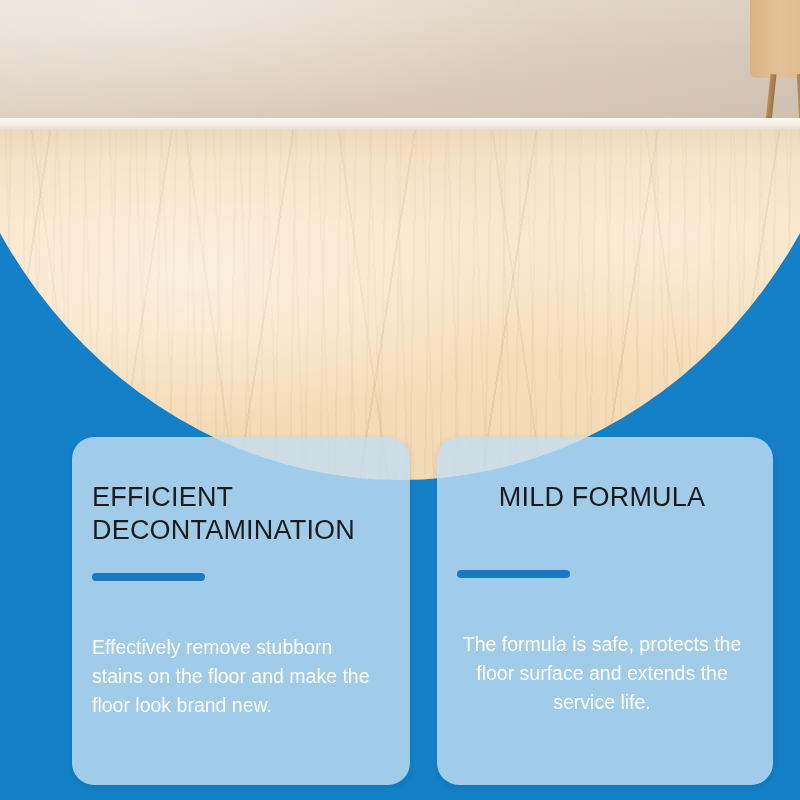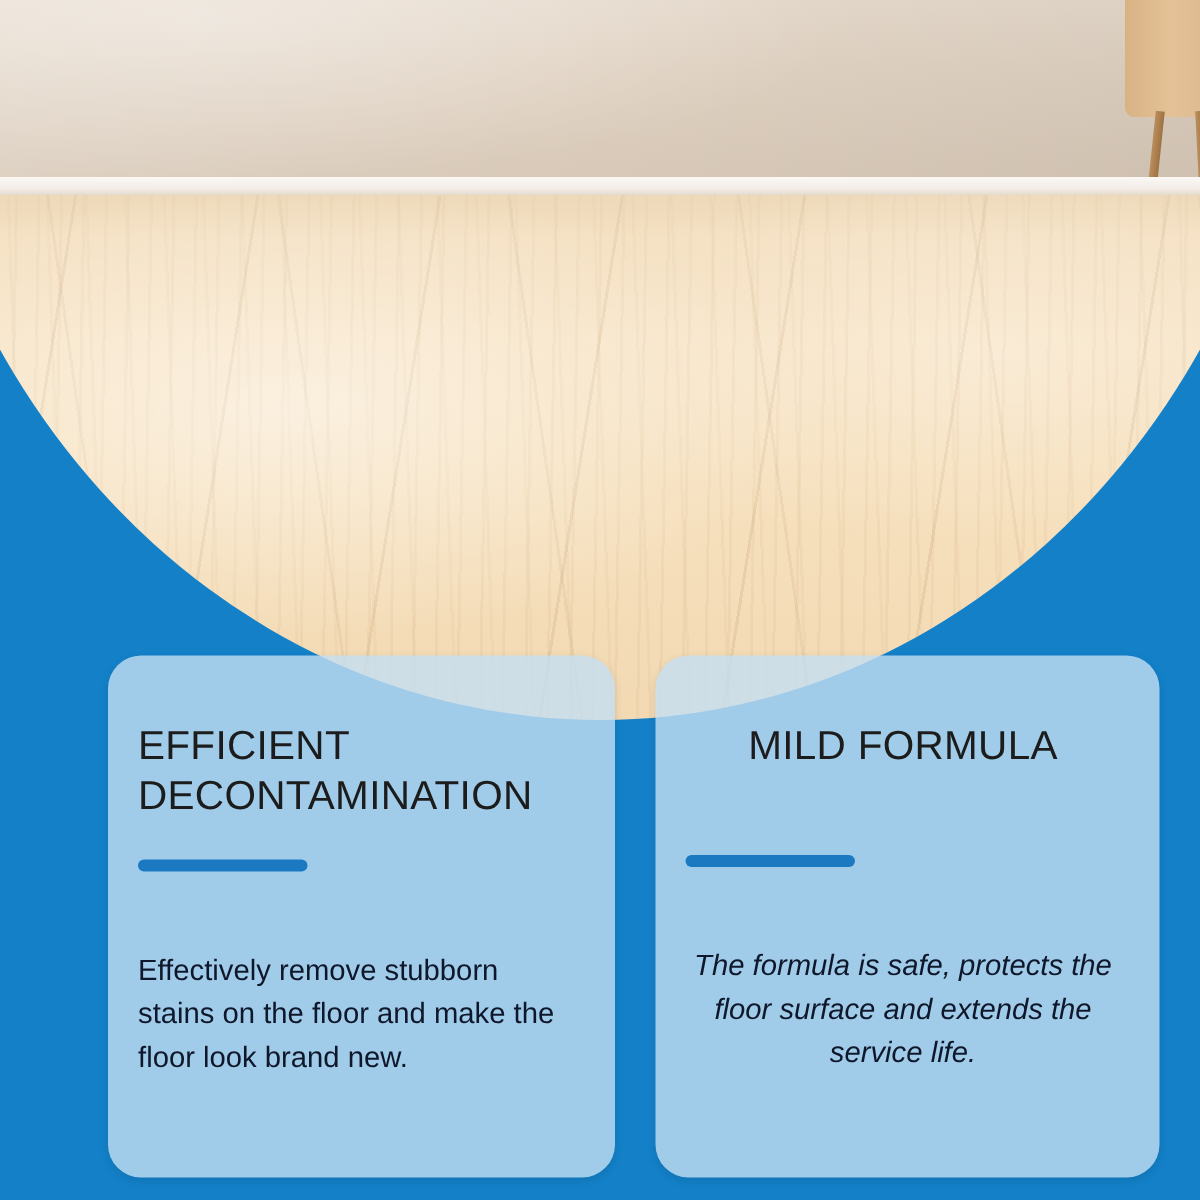"Effectively remove stubborn stains on" .card-body { color: #0f172a -> #ffffff }
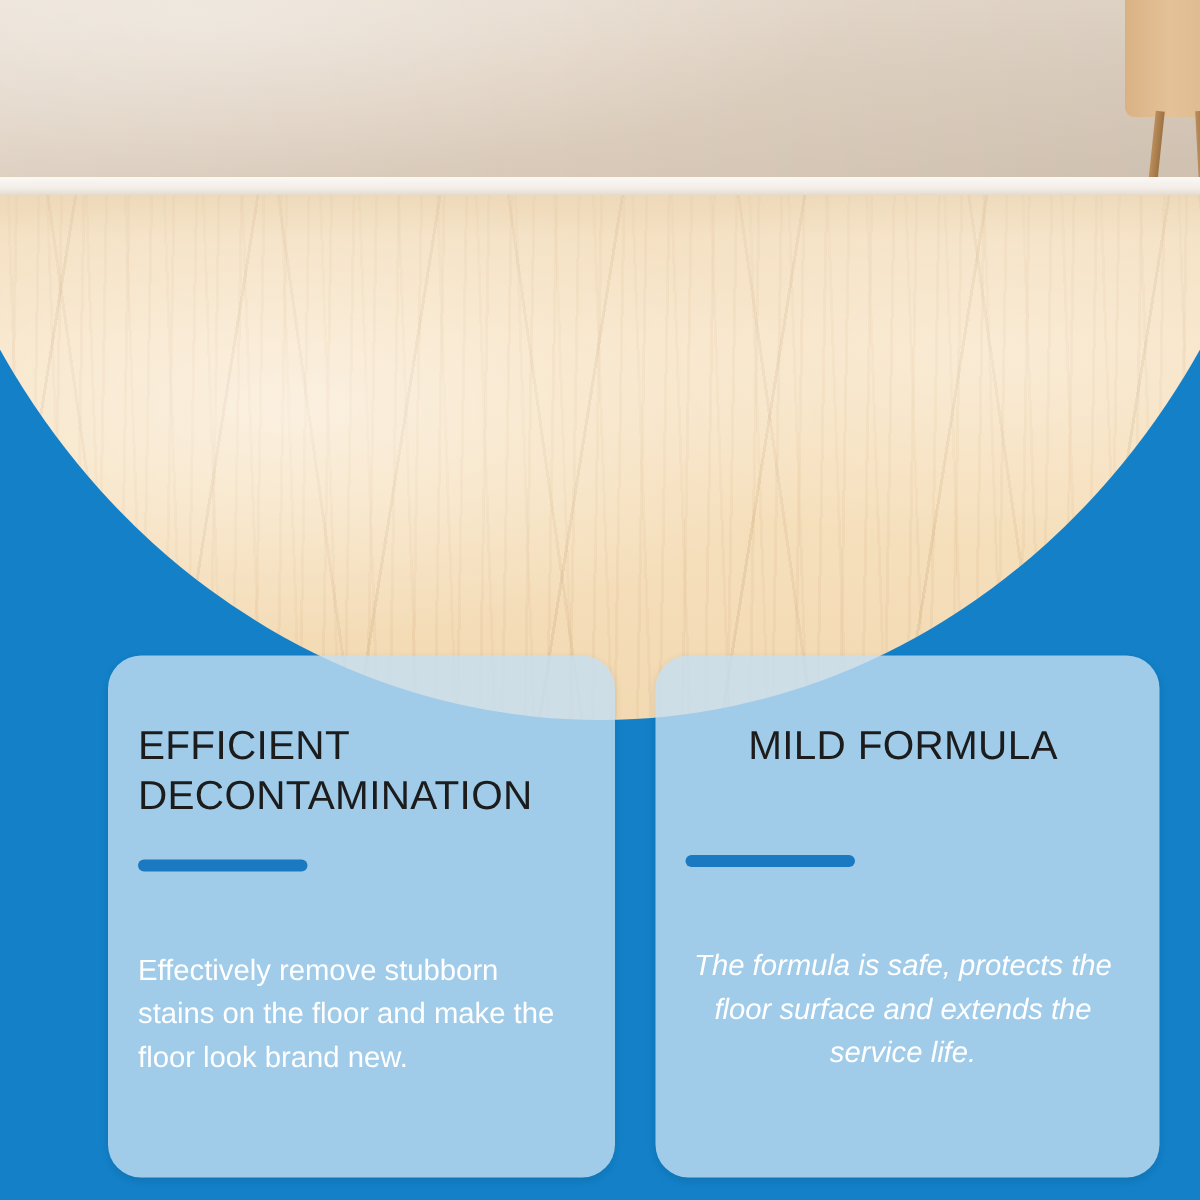"The formula is safe, protects" .card.right .card-body { font-style: italic -> none }
